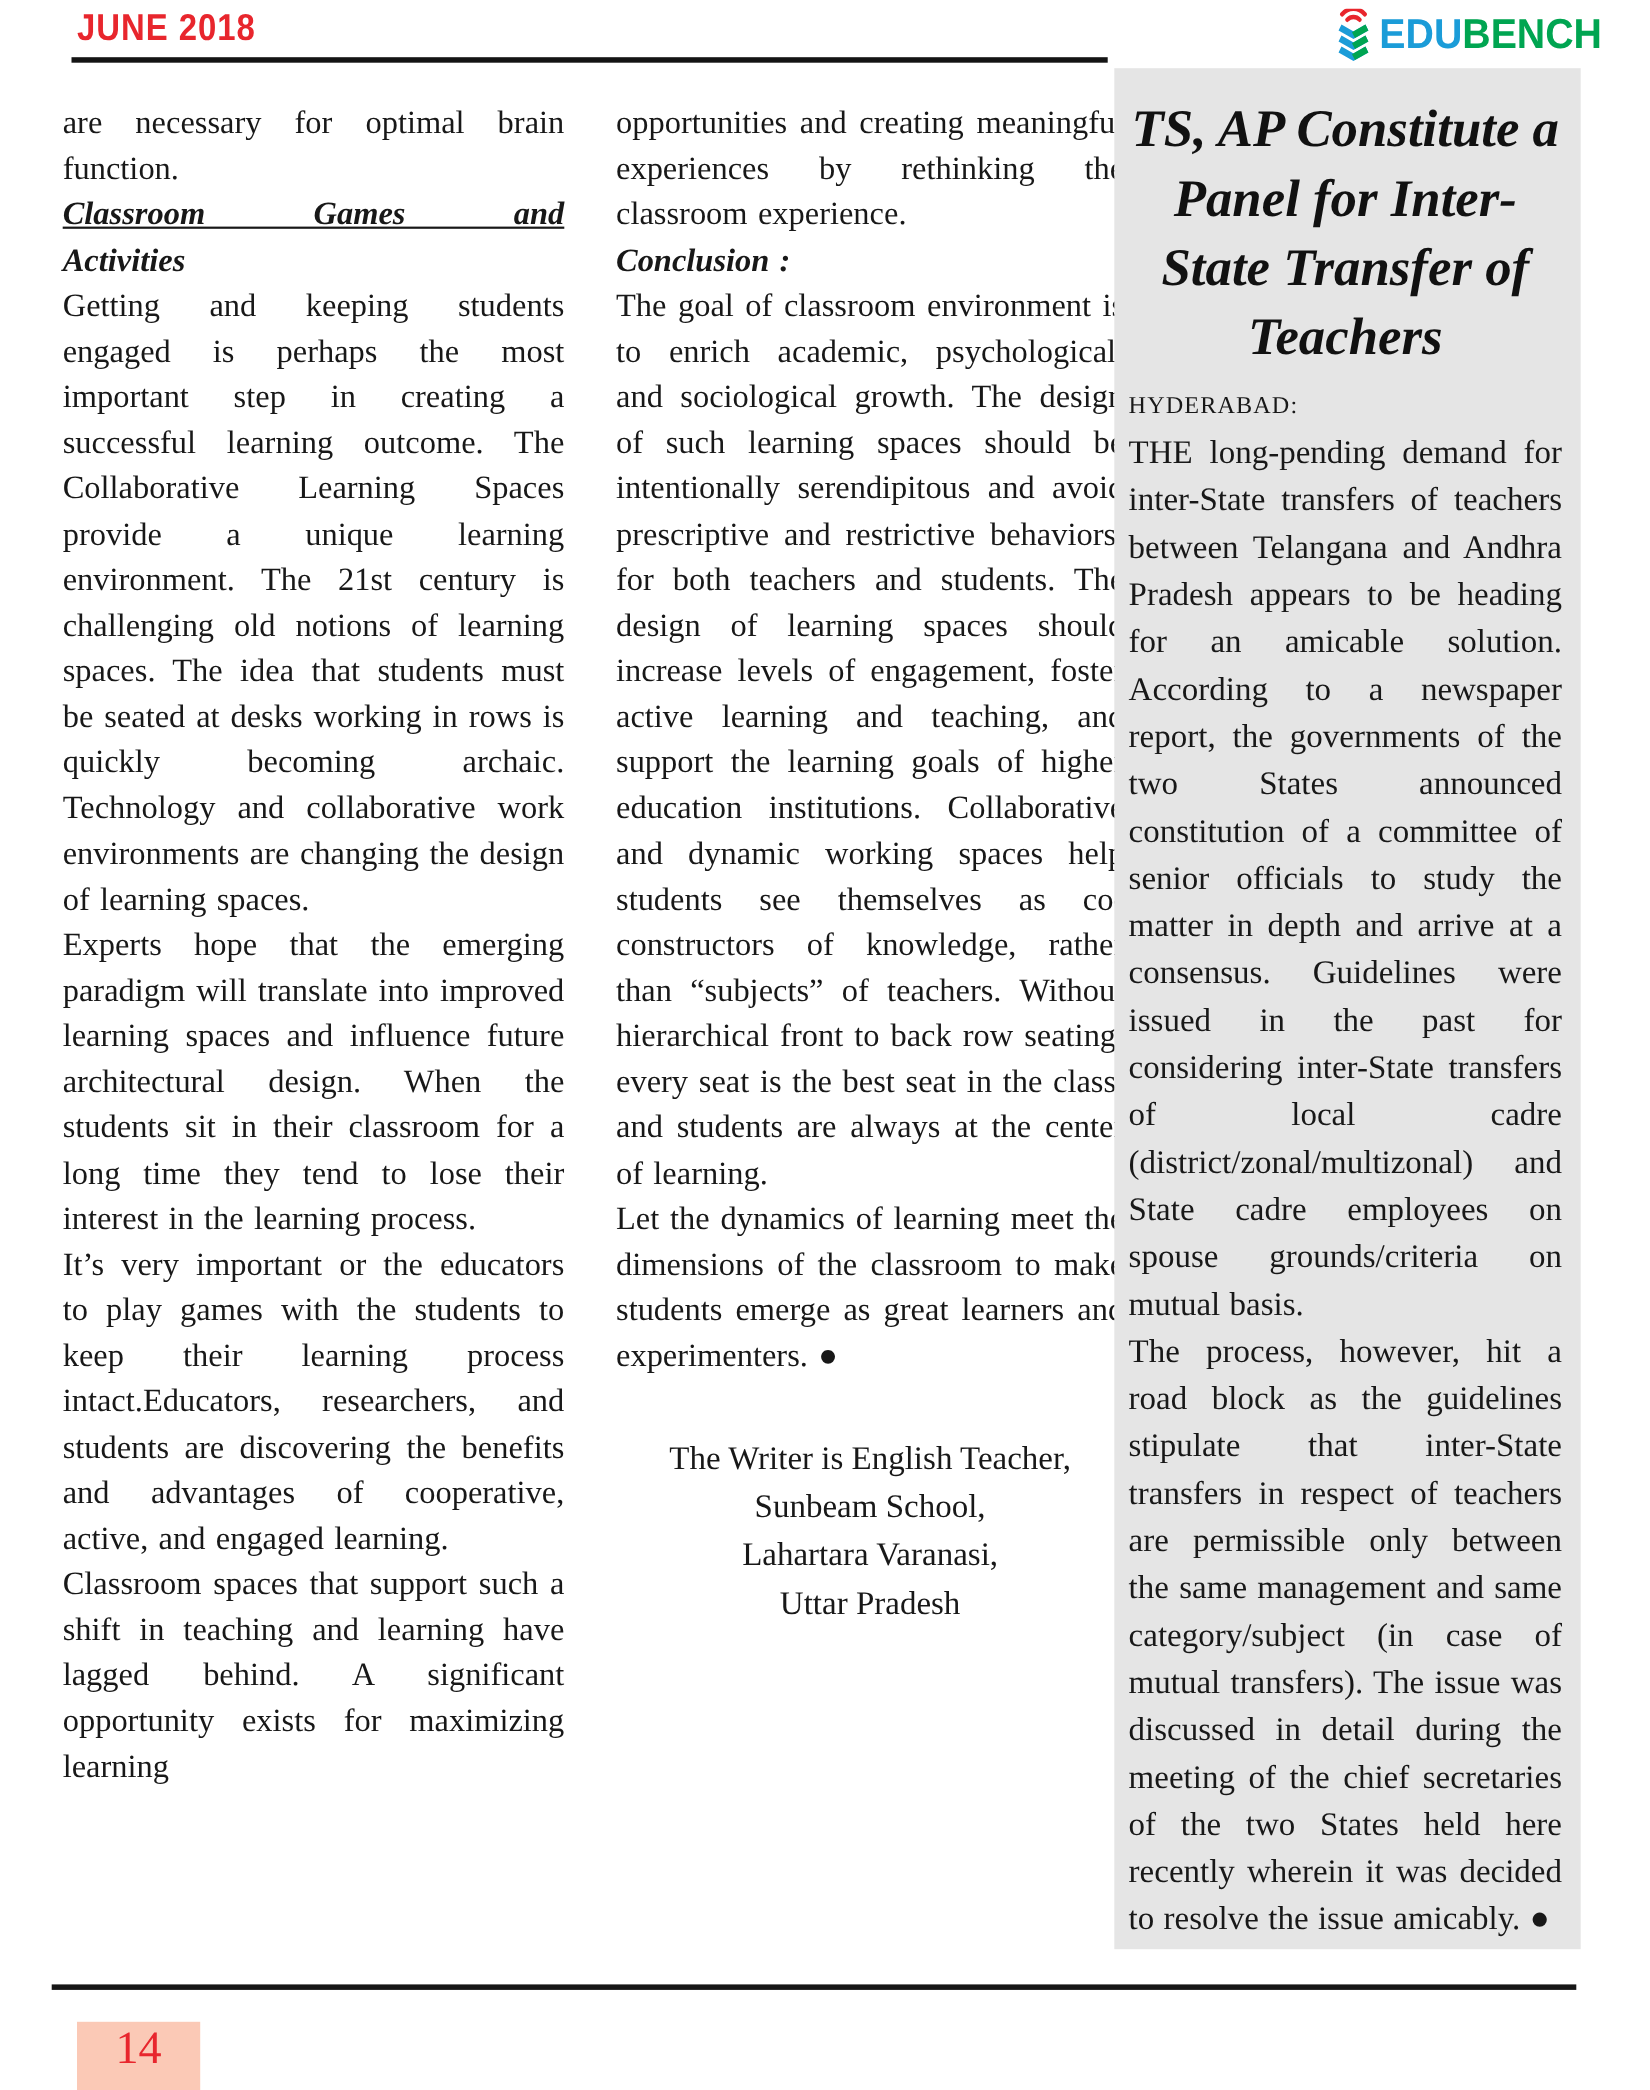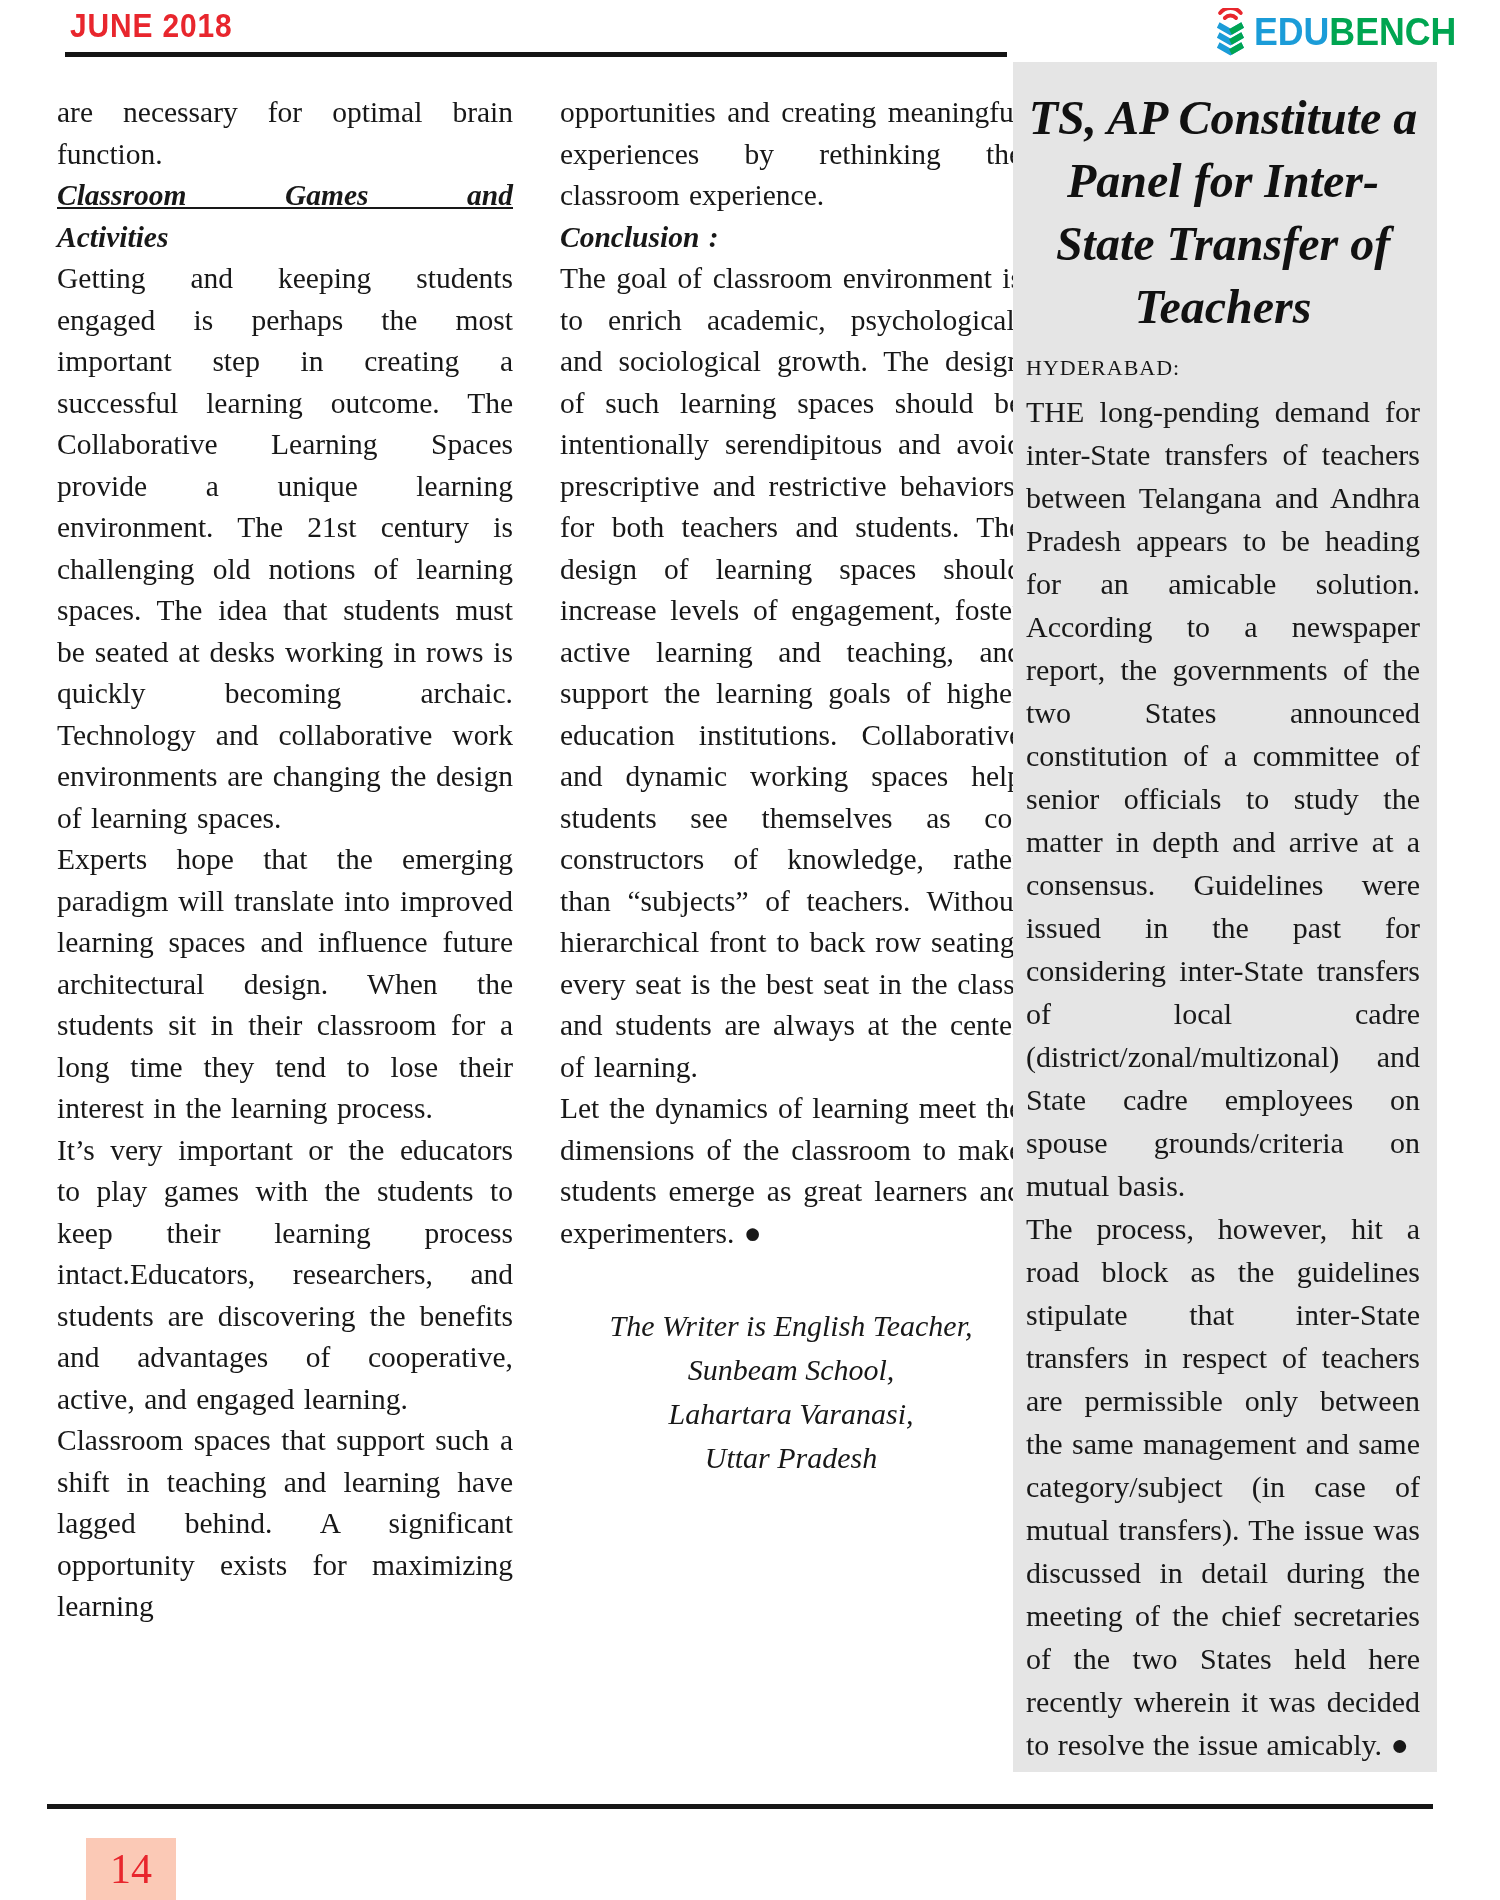"The Writer is English Teacher," .byline { font-style: italic -> none }
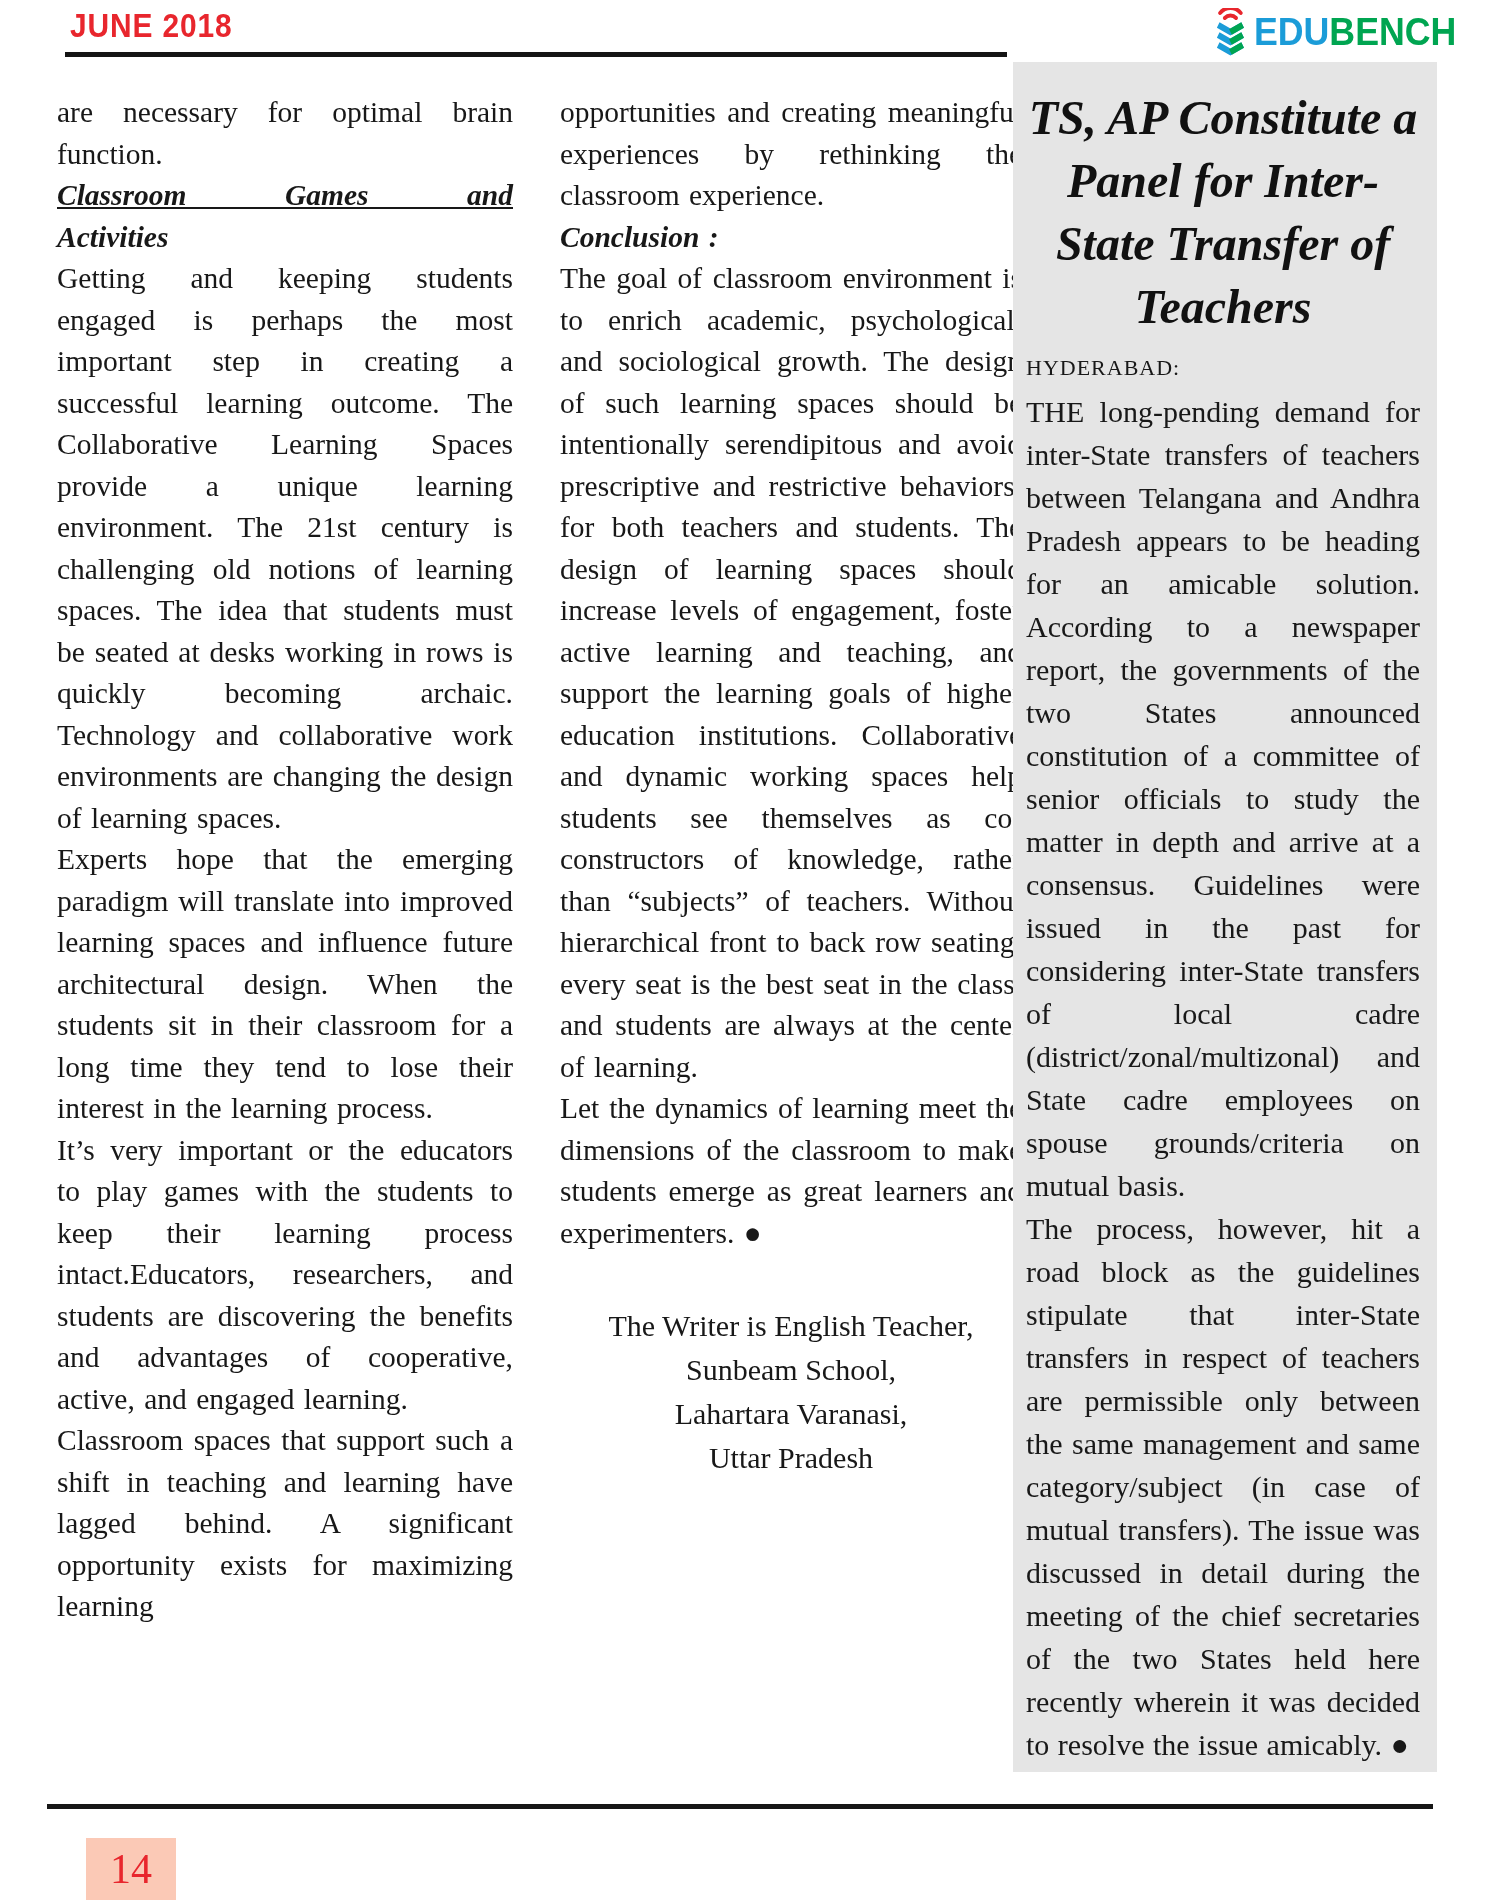"14" .page-number-box { align-items: center -> flex-start; left: 86px -> 70px; width: 90px -> 112px }
